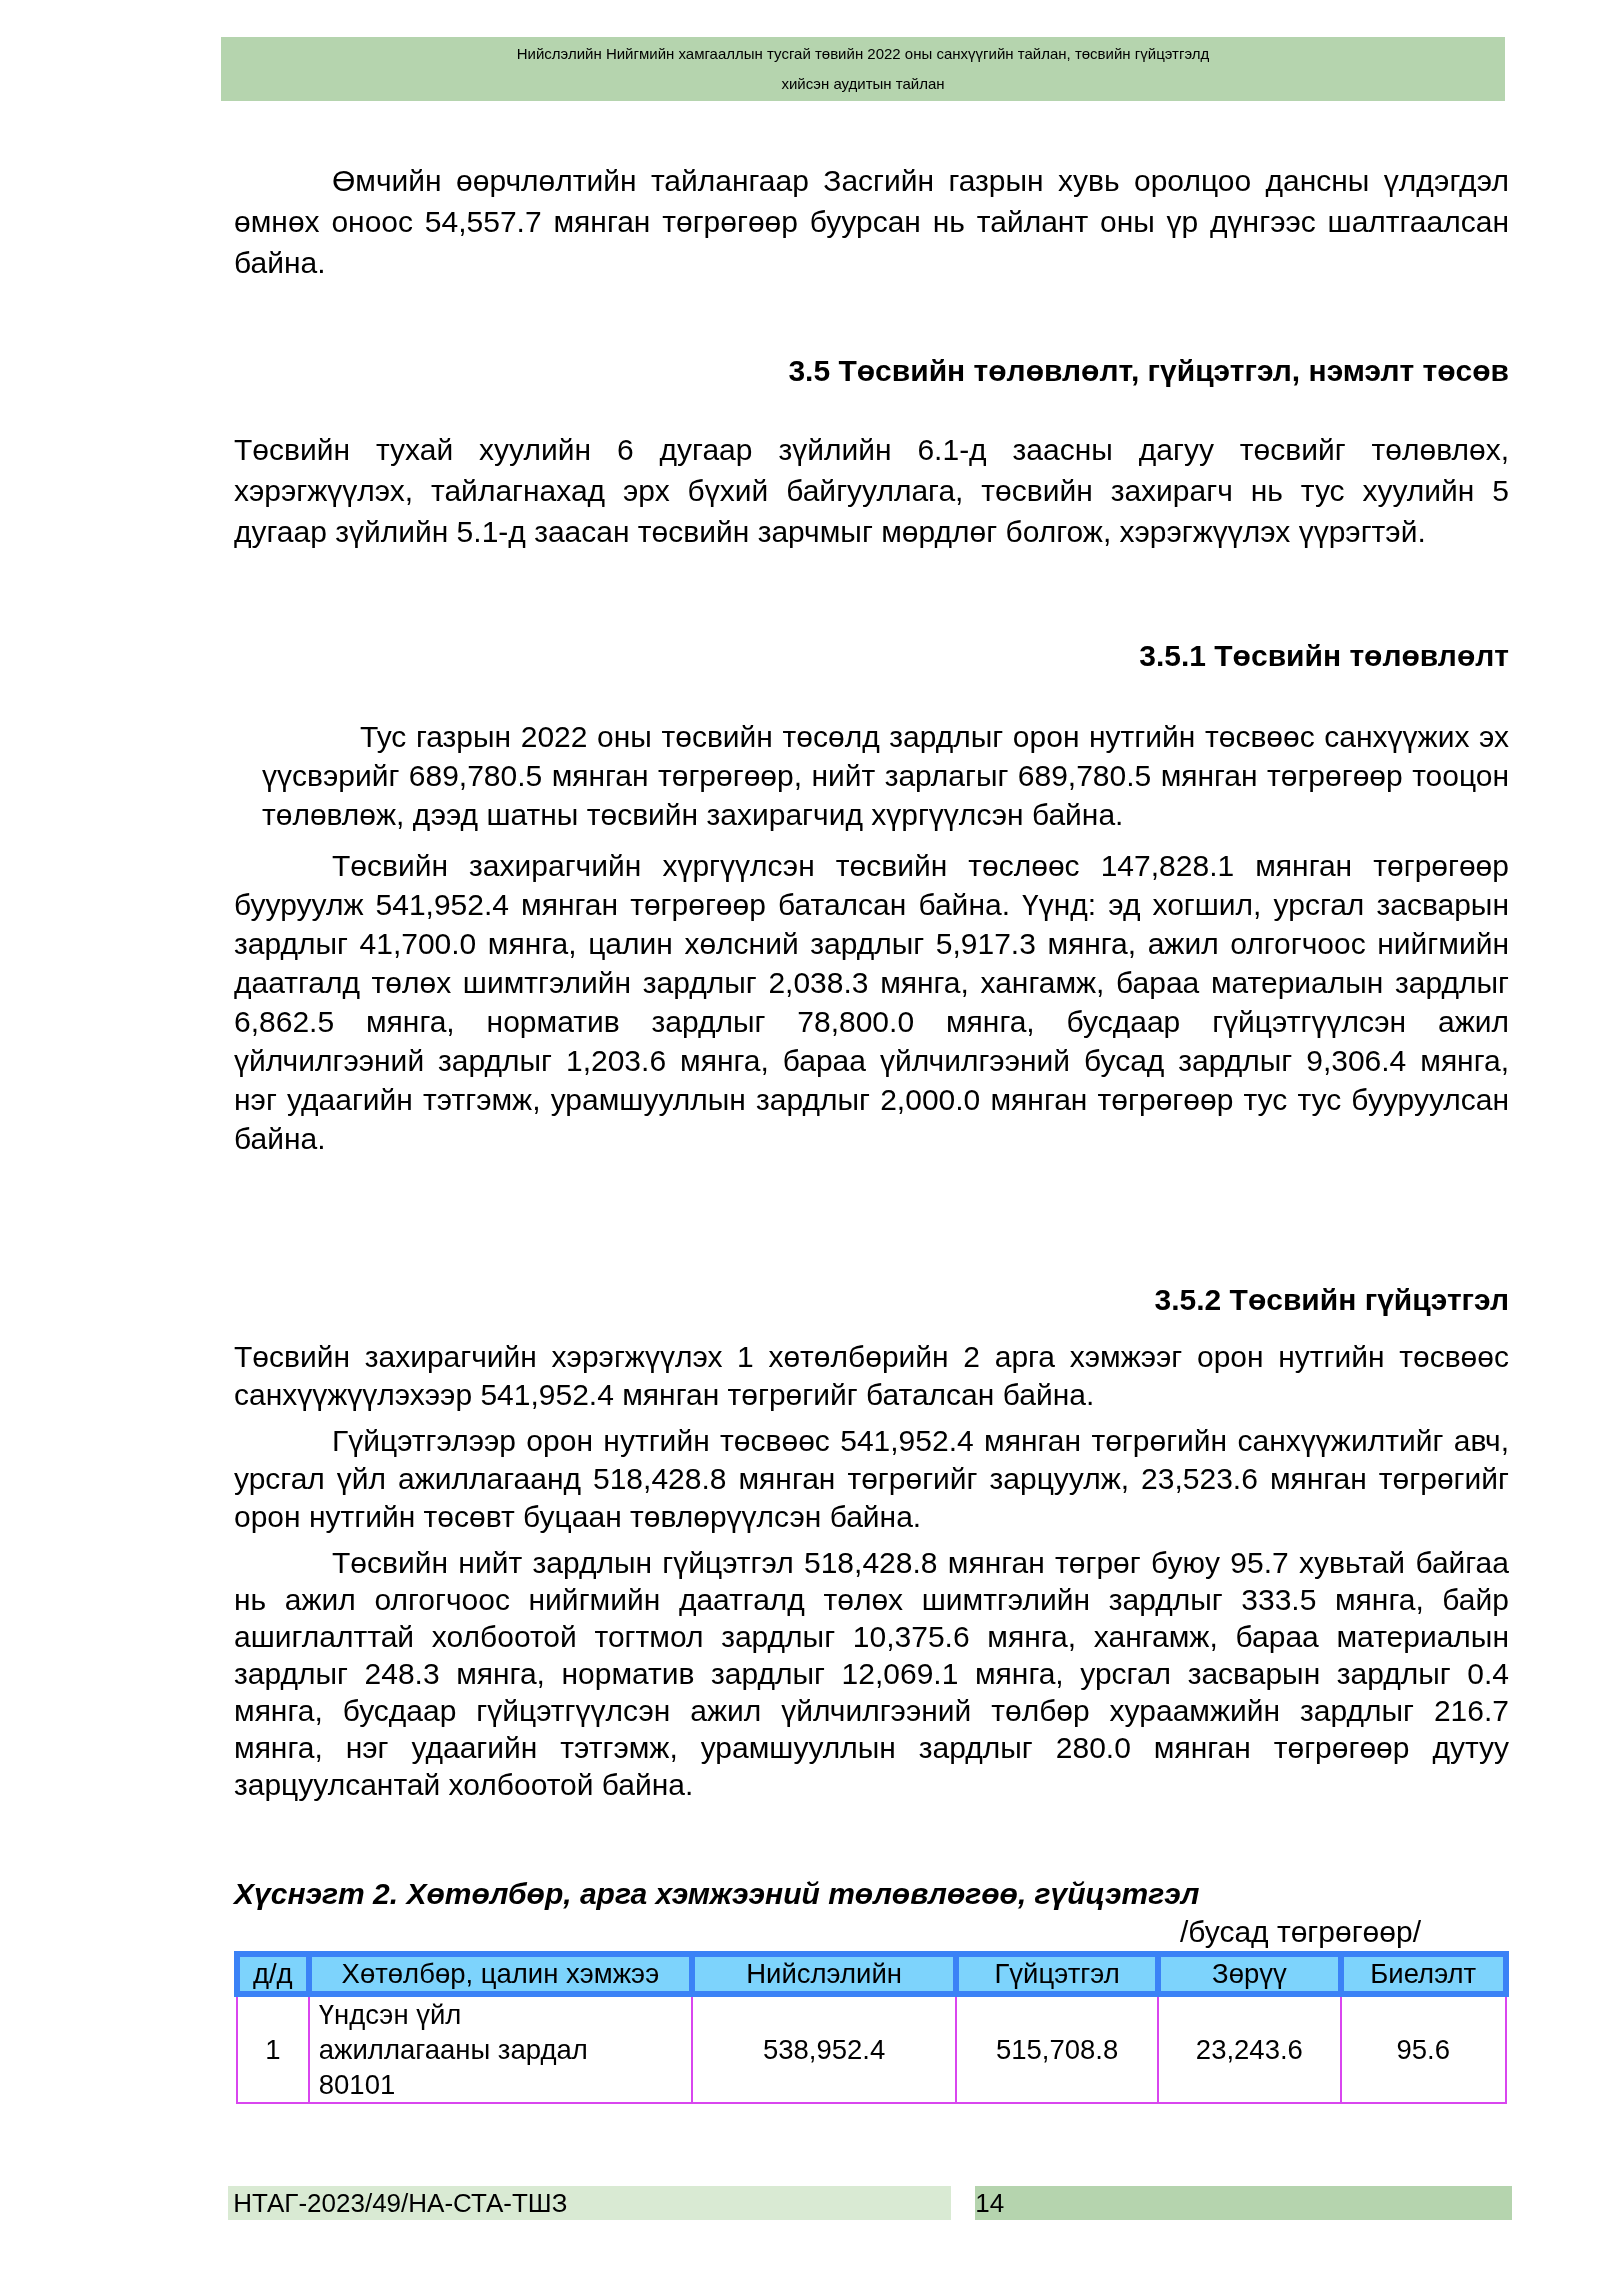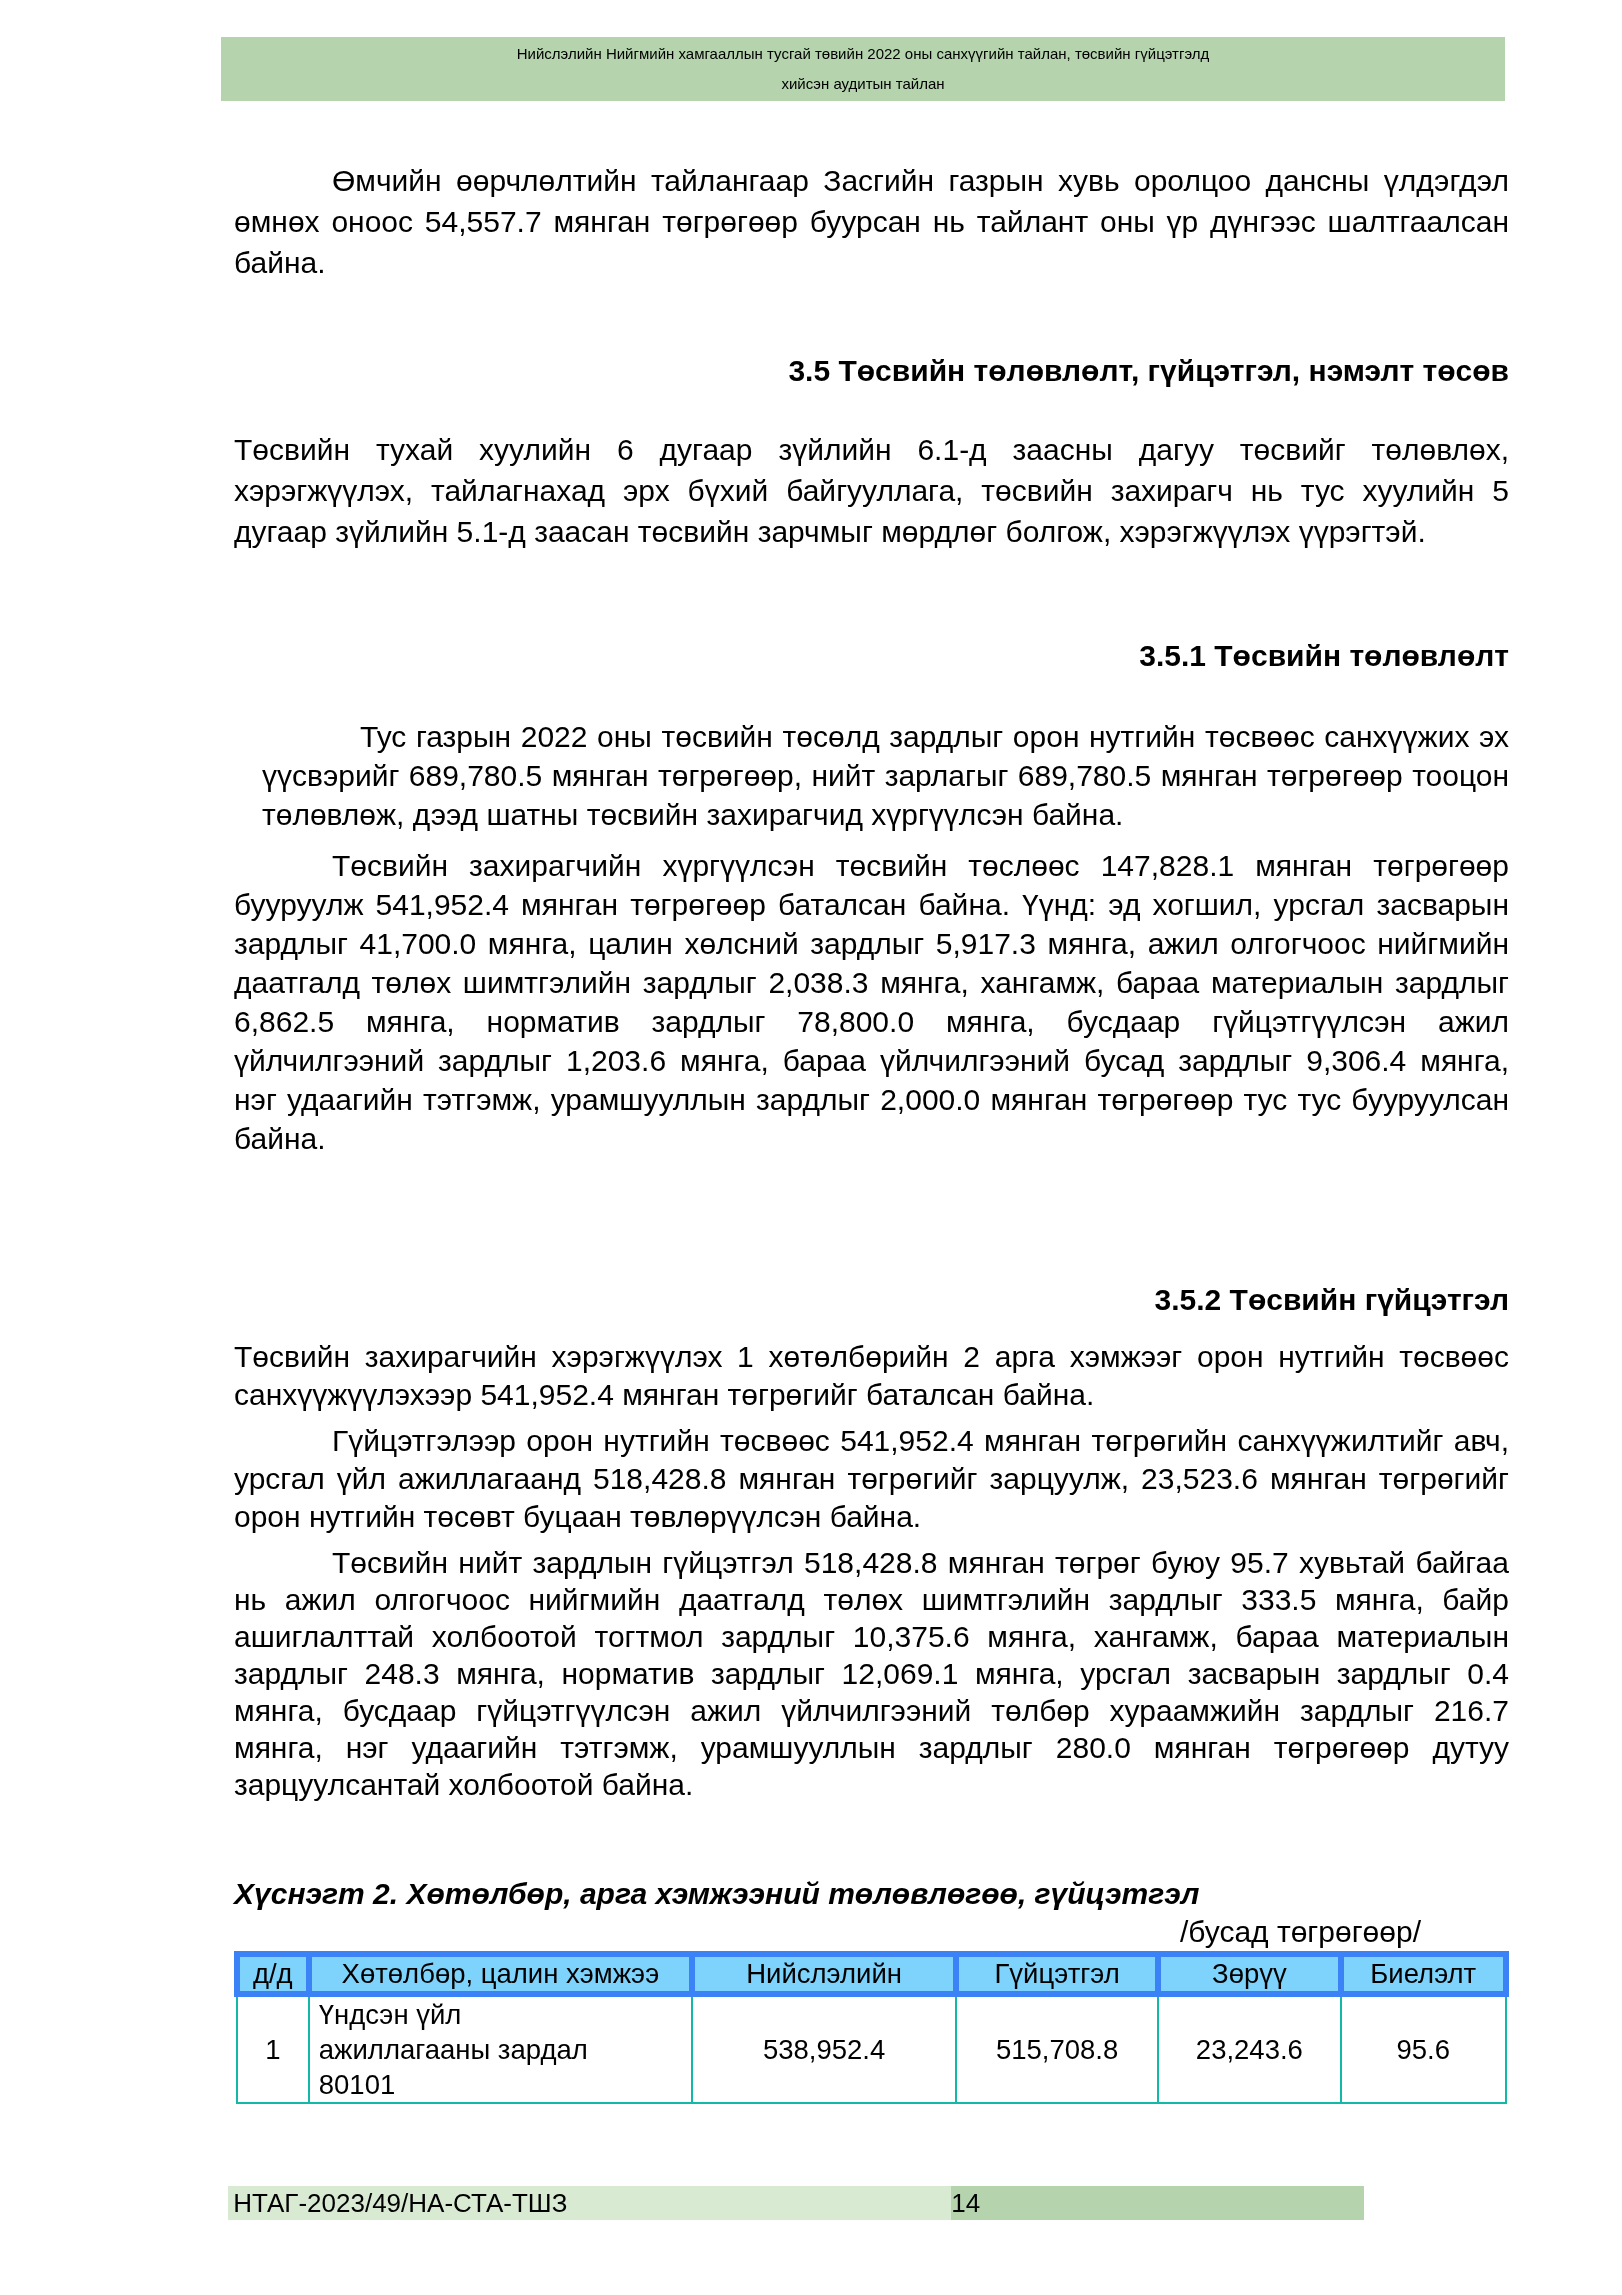"Үндсэн үйл" td { border: 2px solid #14b8a6 -> 2px solid #d946ef }
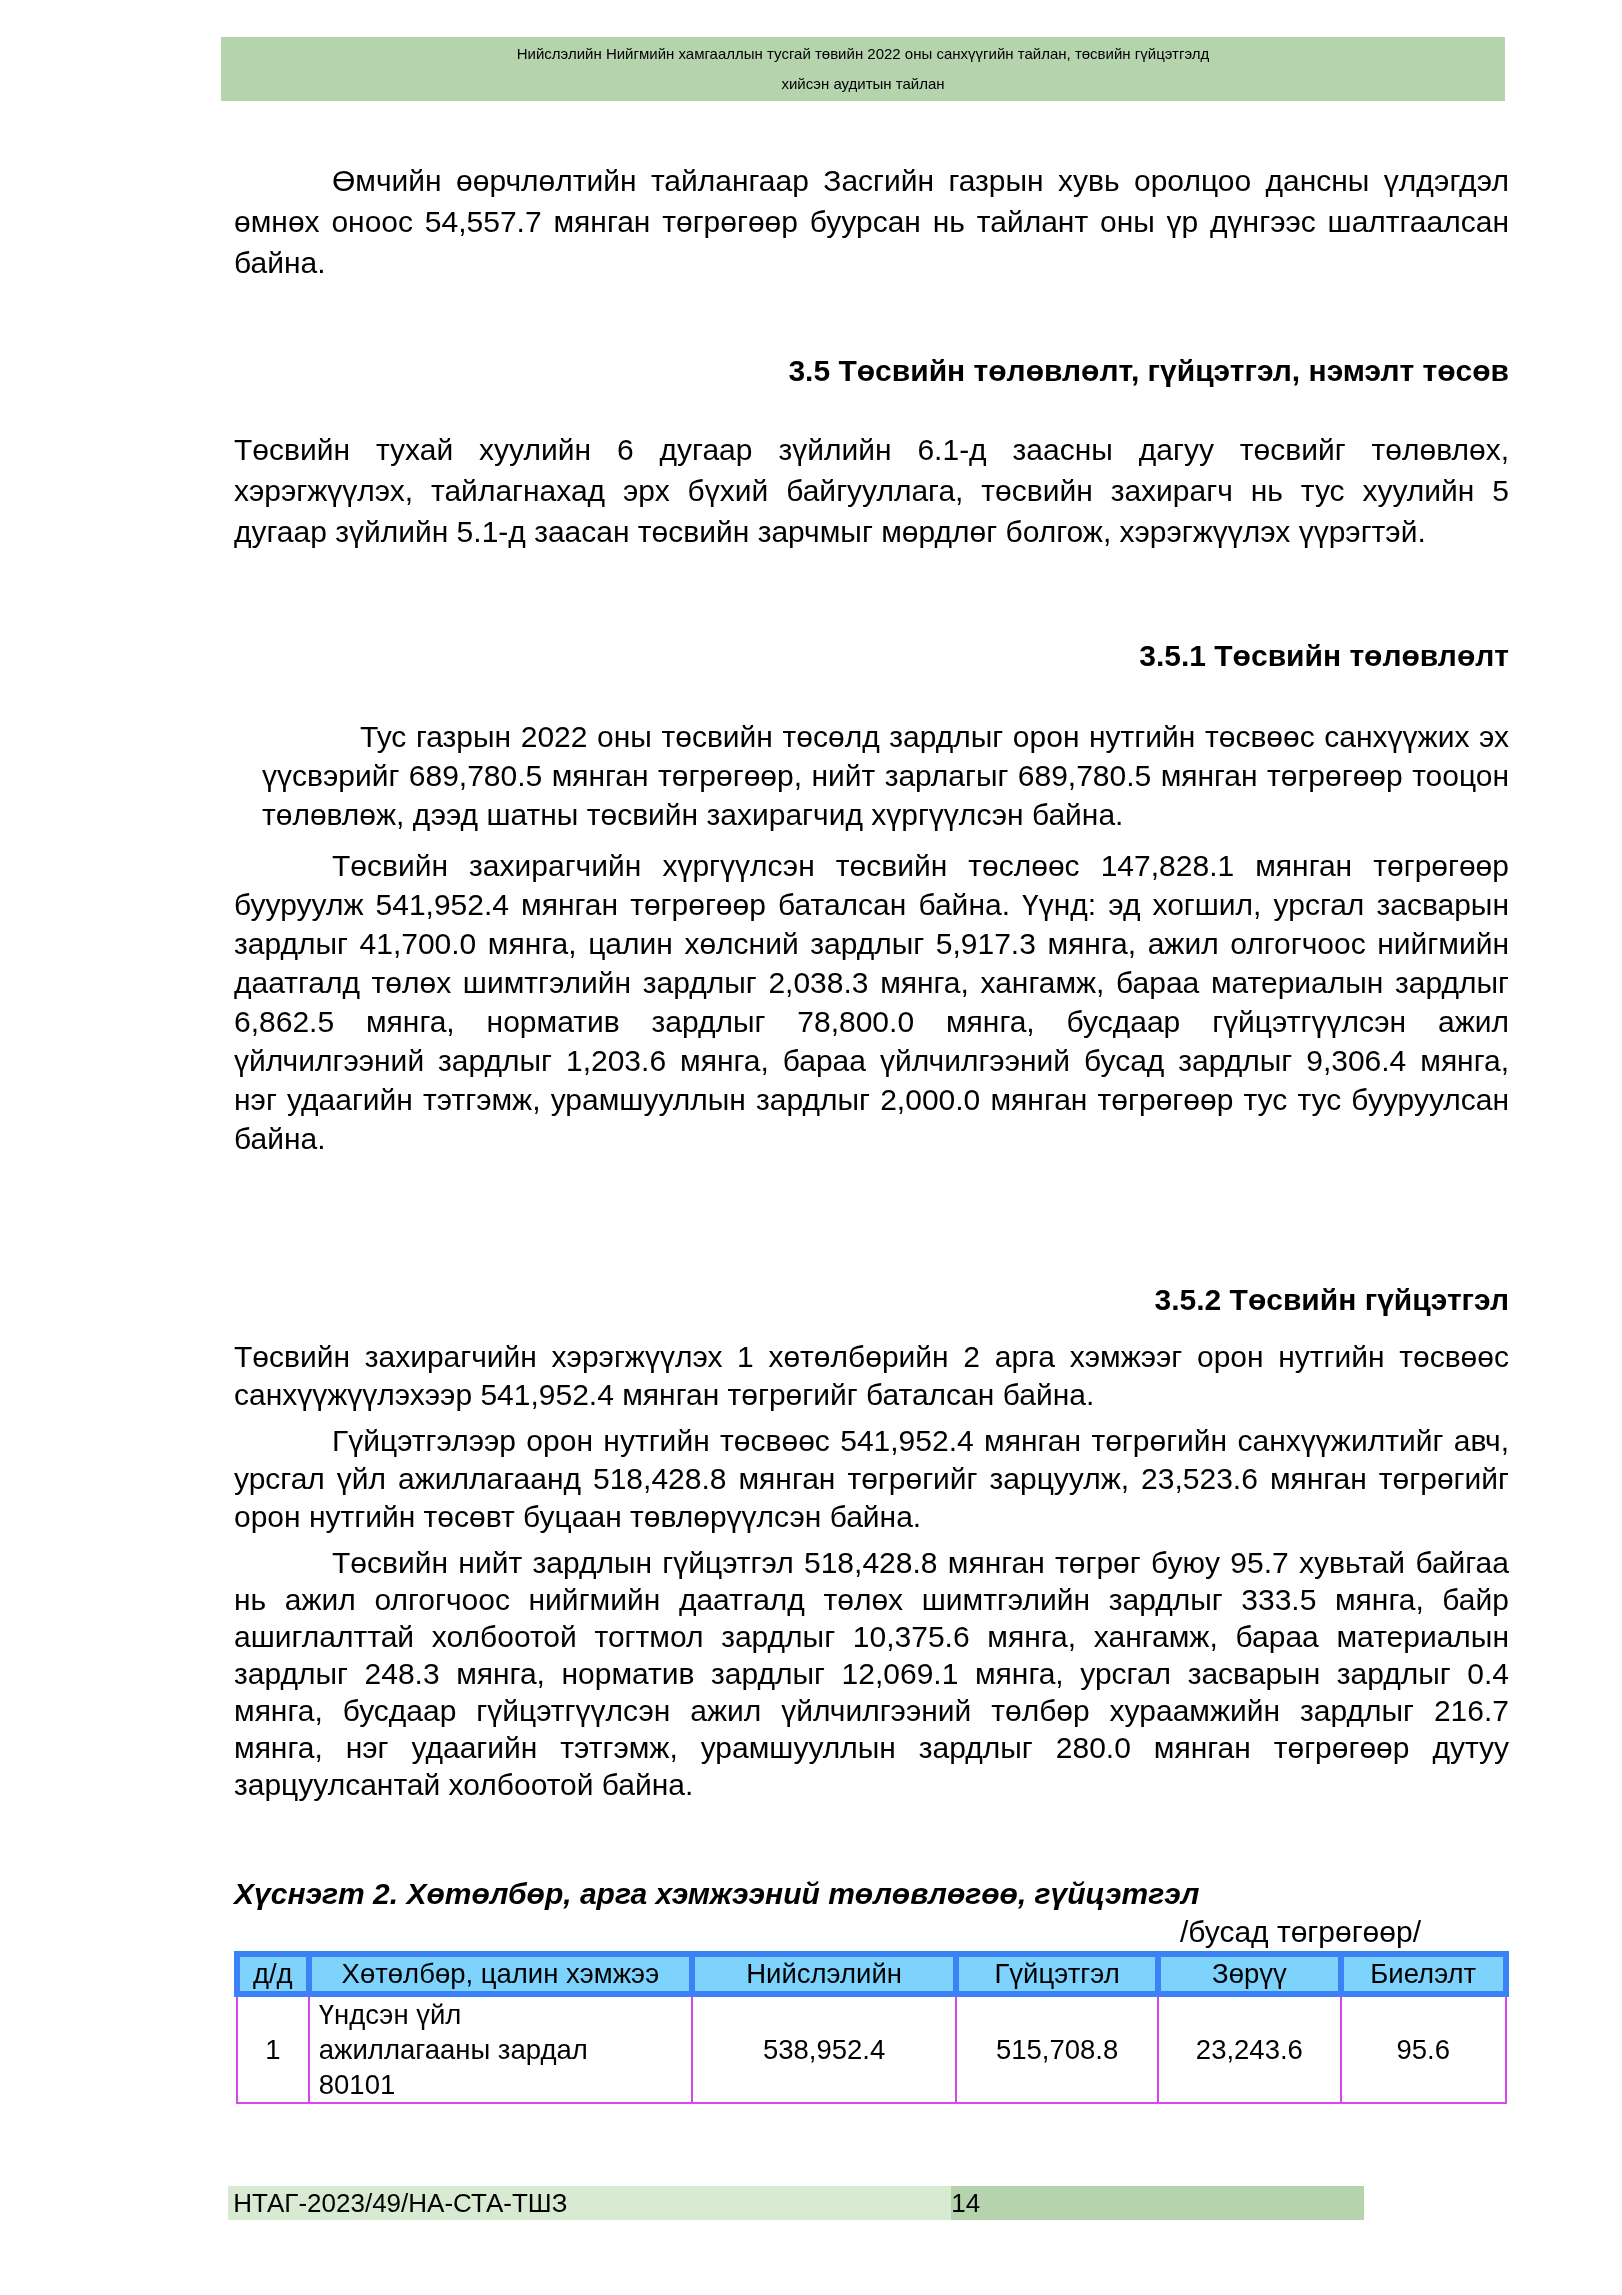"НТАГ-2023/49/НА-СТА-ТШЗ" .footer { gap: none -> 24px; width: 1136px -> 1284px }
